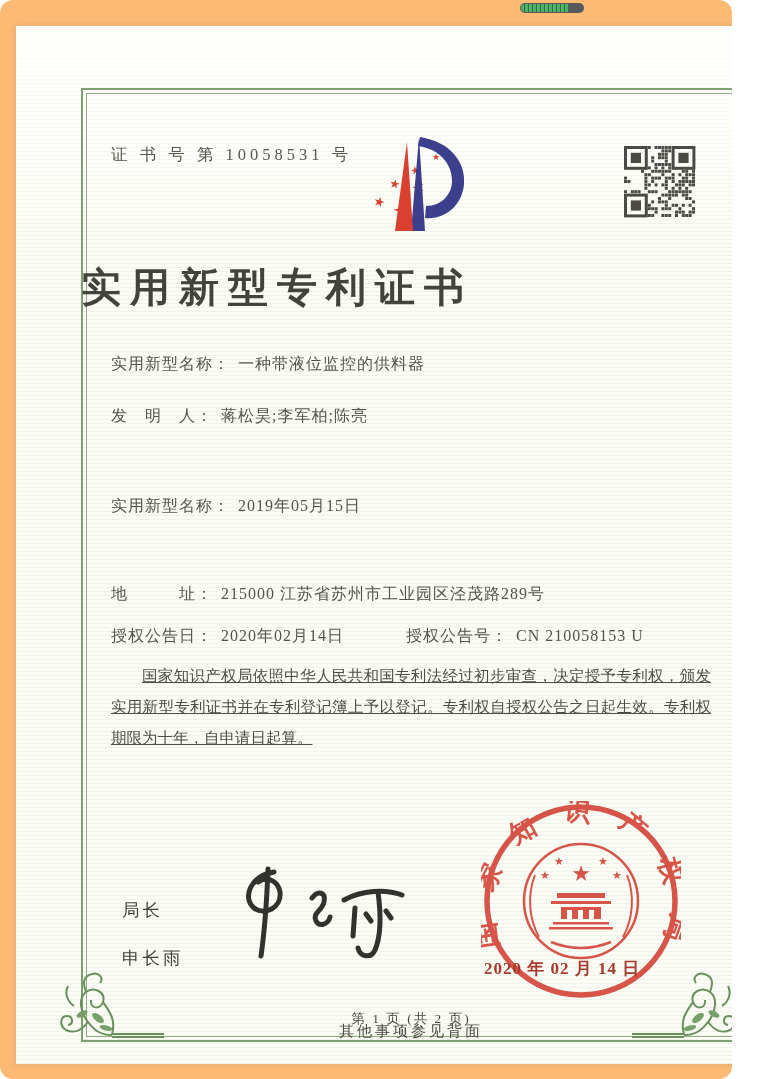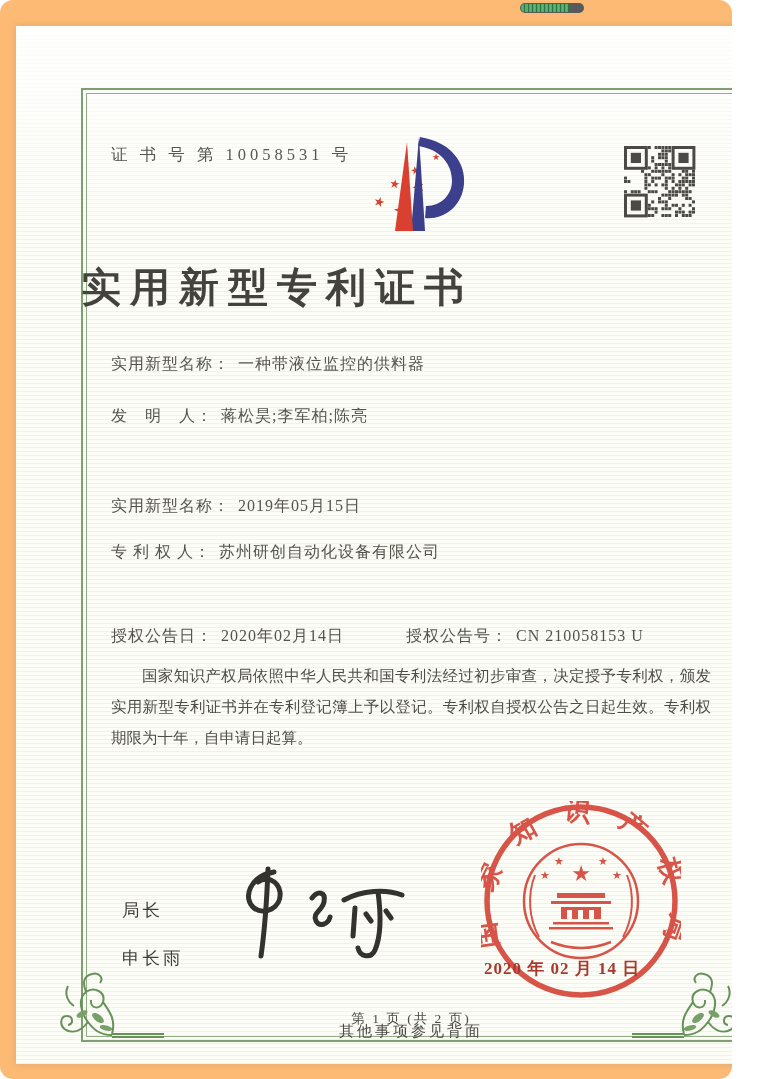"专 利 权 人： 苏州研创自动化设备有限公司" div.field { html: <div> <span>专 利 权 人：</span><span>苏州研创自动化设备有限公司</span> </div> -> none }
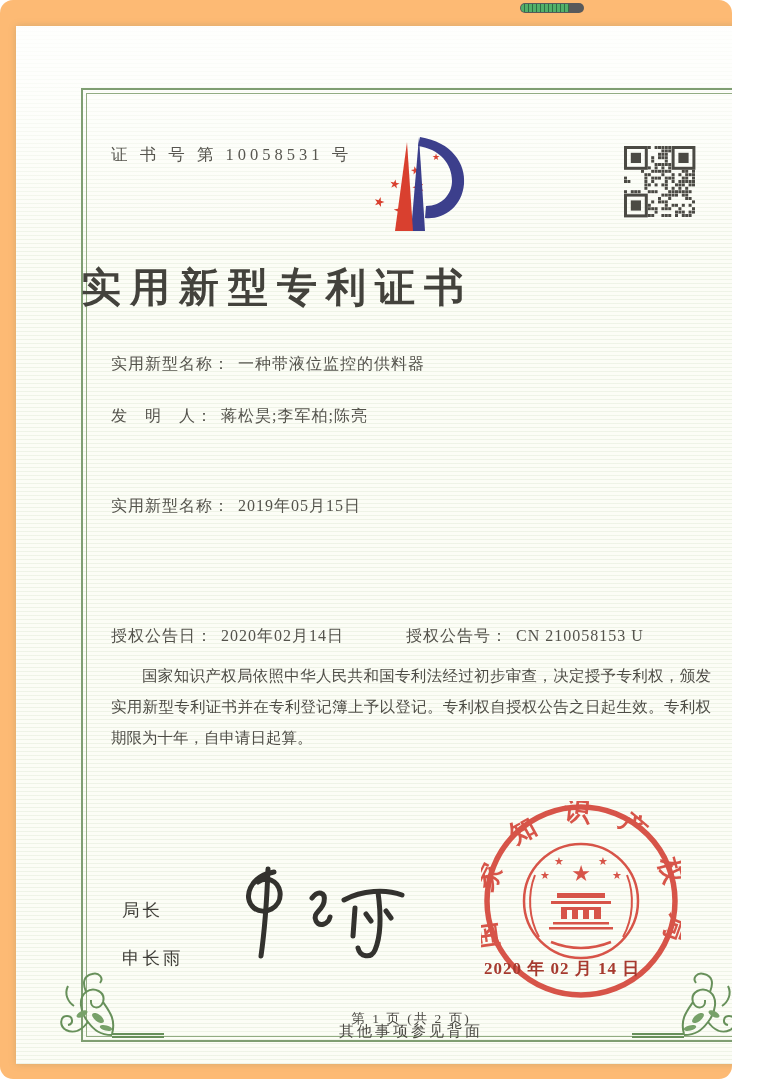"地 址： 215000 江苏省苏州市工业园区泾茂路289号" div.field { html: none -> <div> <span>地 址：</span><span>215000 江苏省苏州市工业园区泾茂路289号</span> </div> }
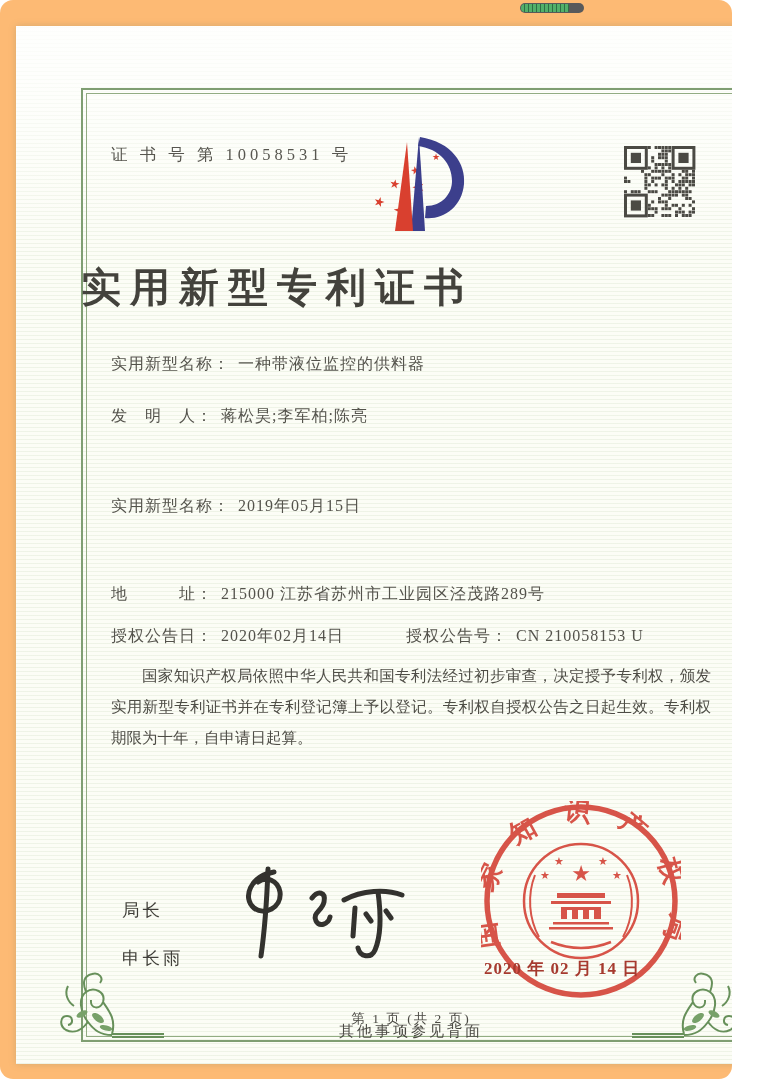"国家知识产权局依照中华人民共和国专利法经过初步审查，决定授予专利权，颁发实用新型" .paras p { text-decoration: none -> underline }
